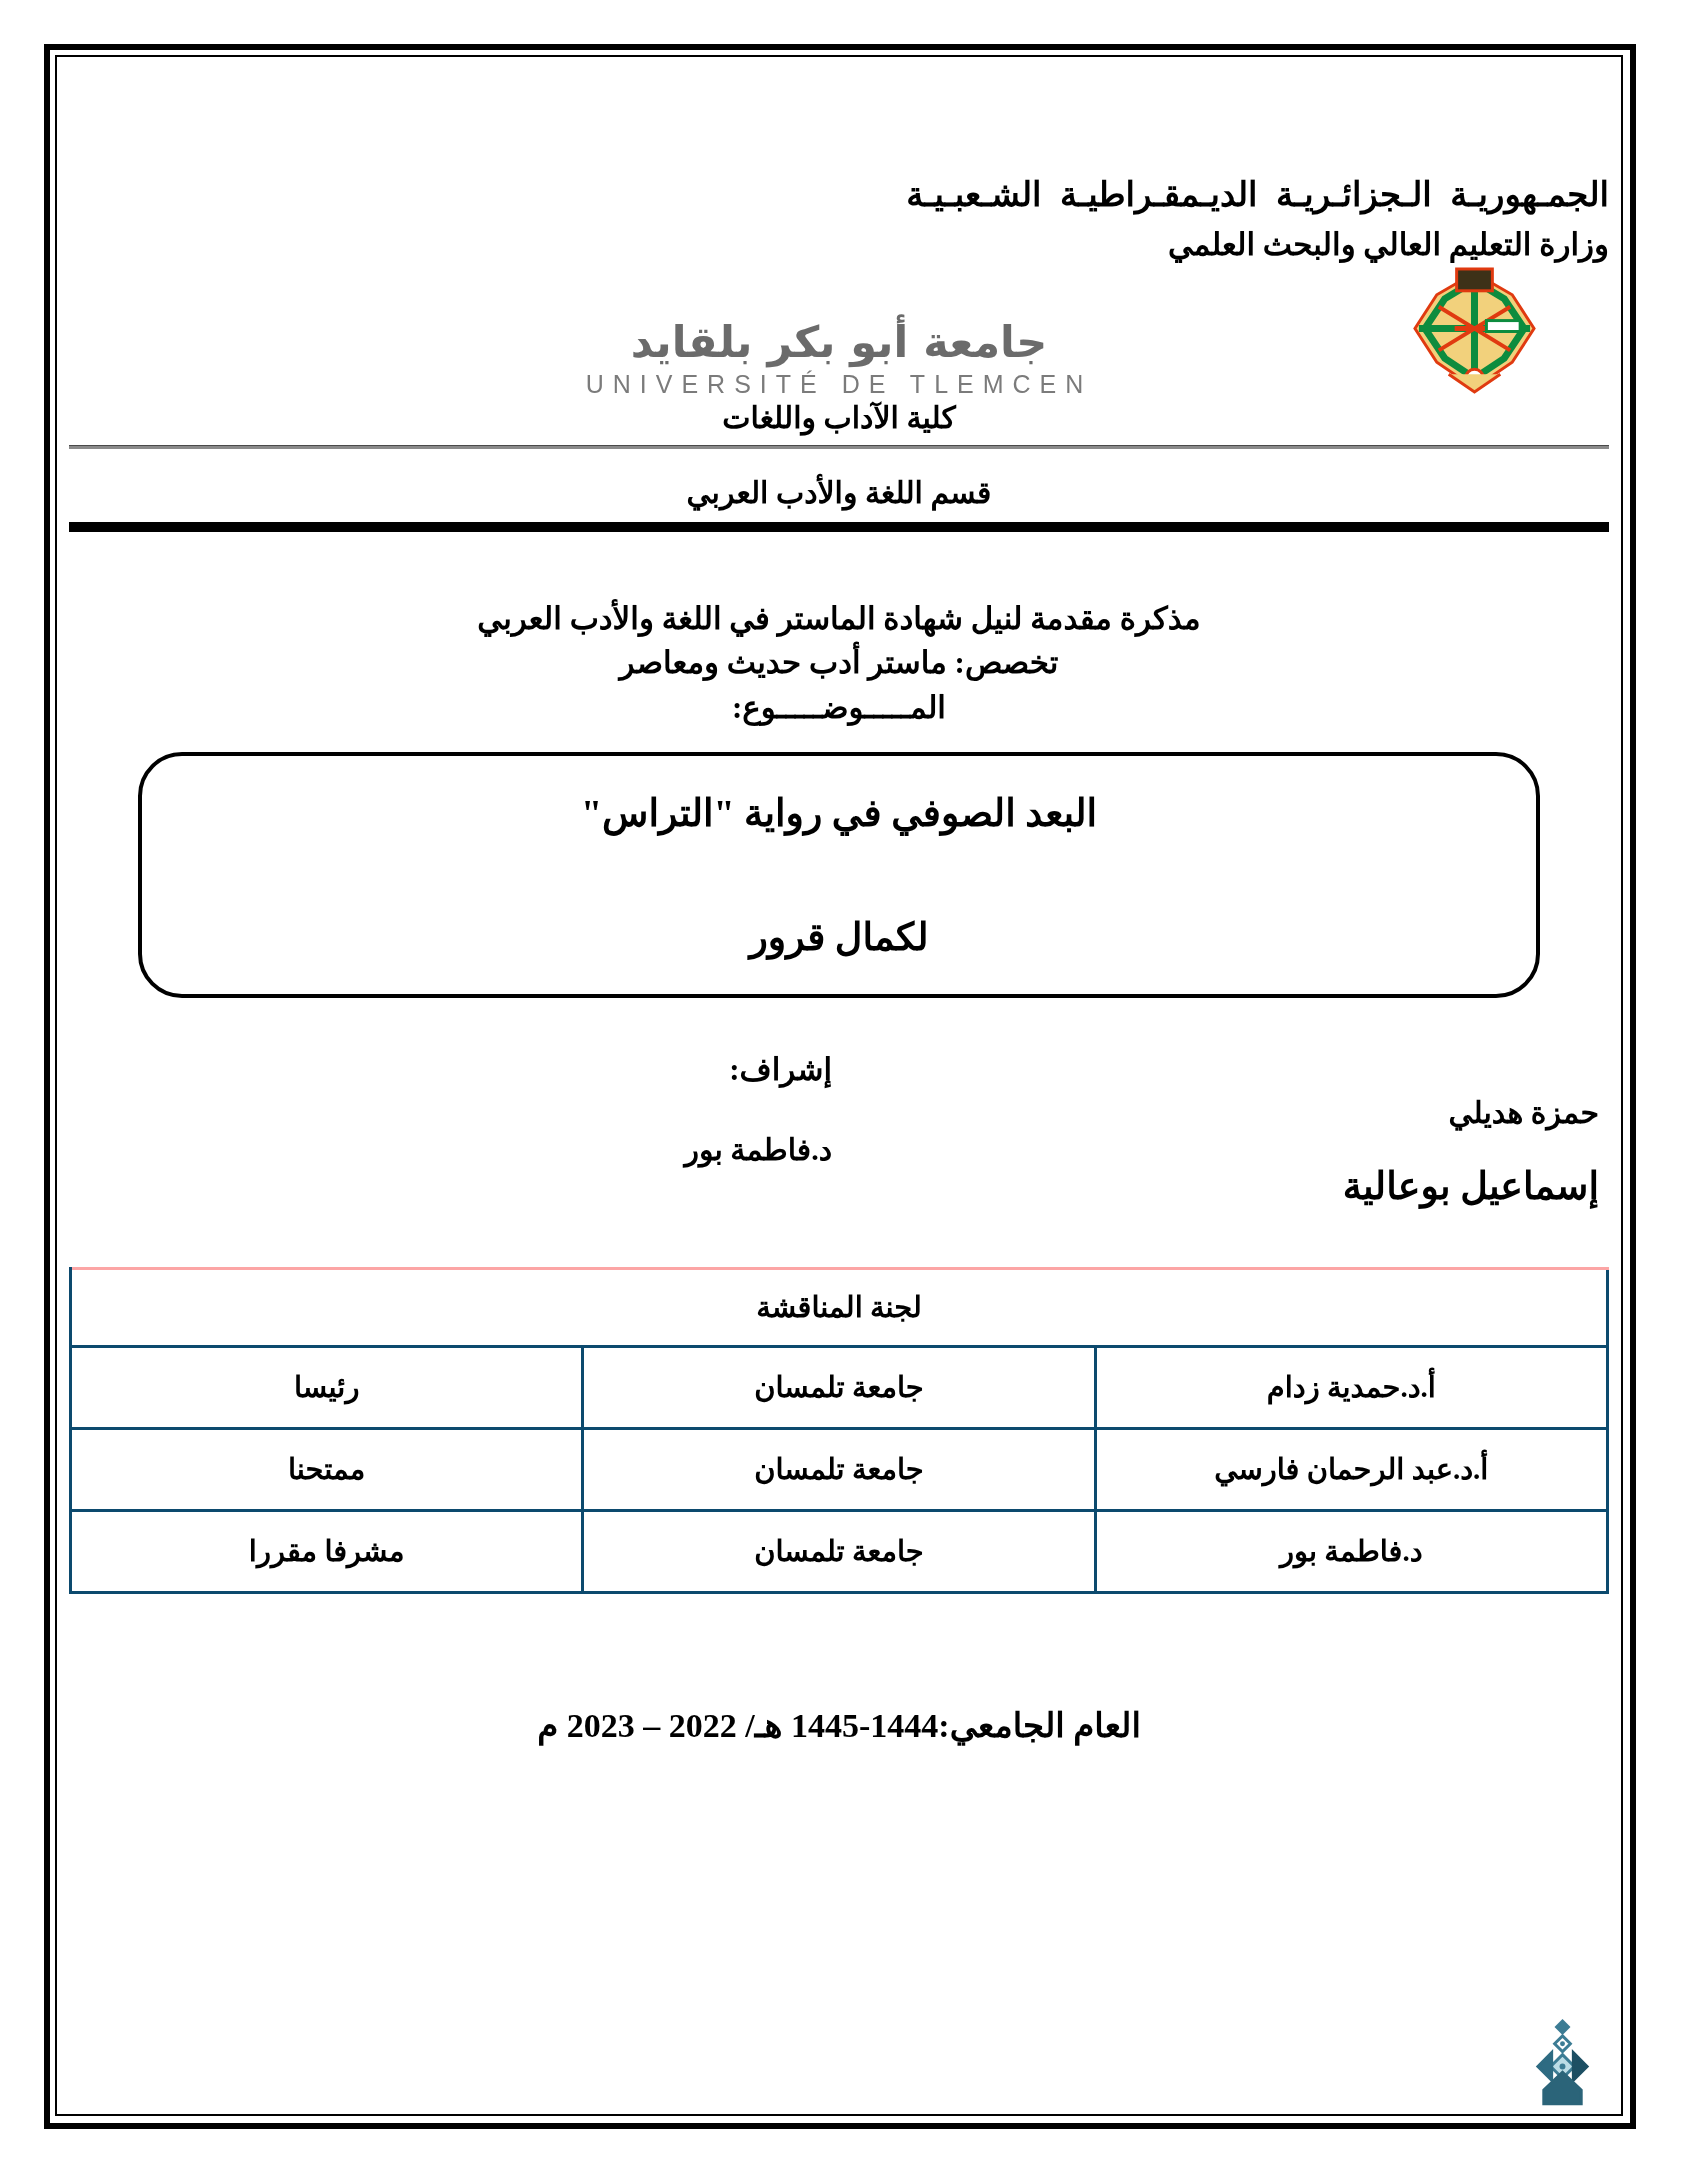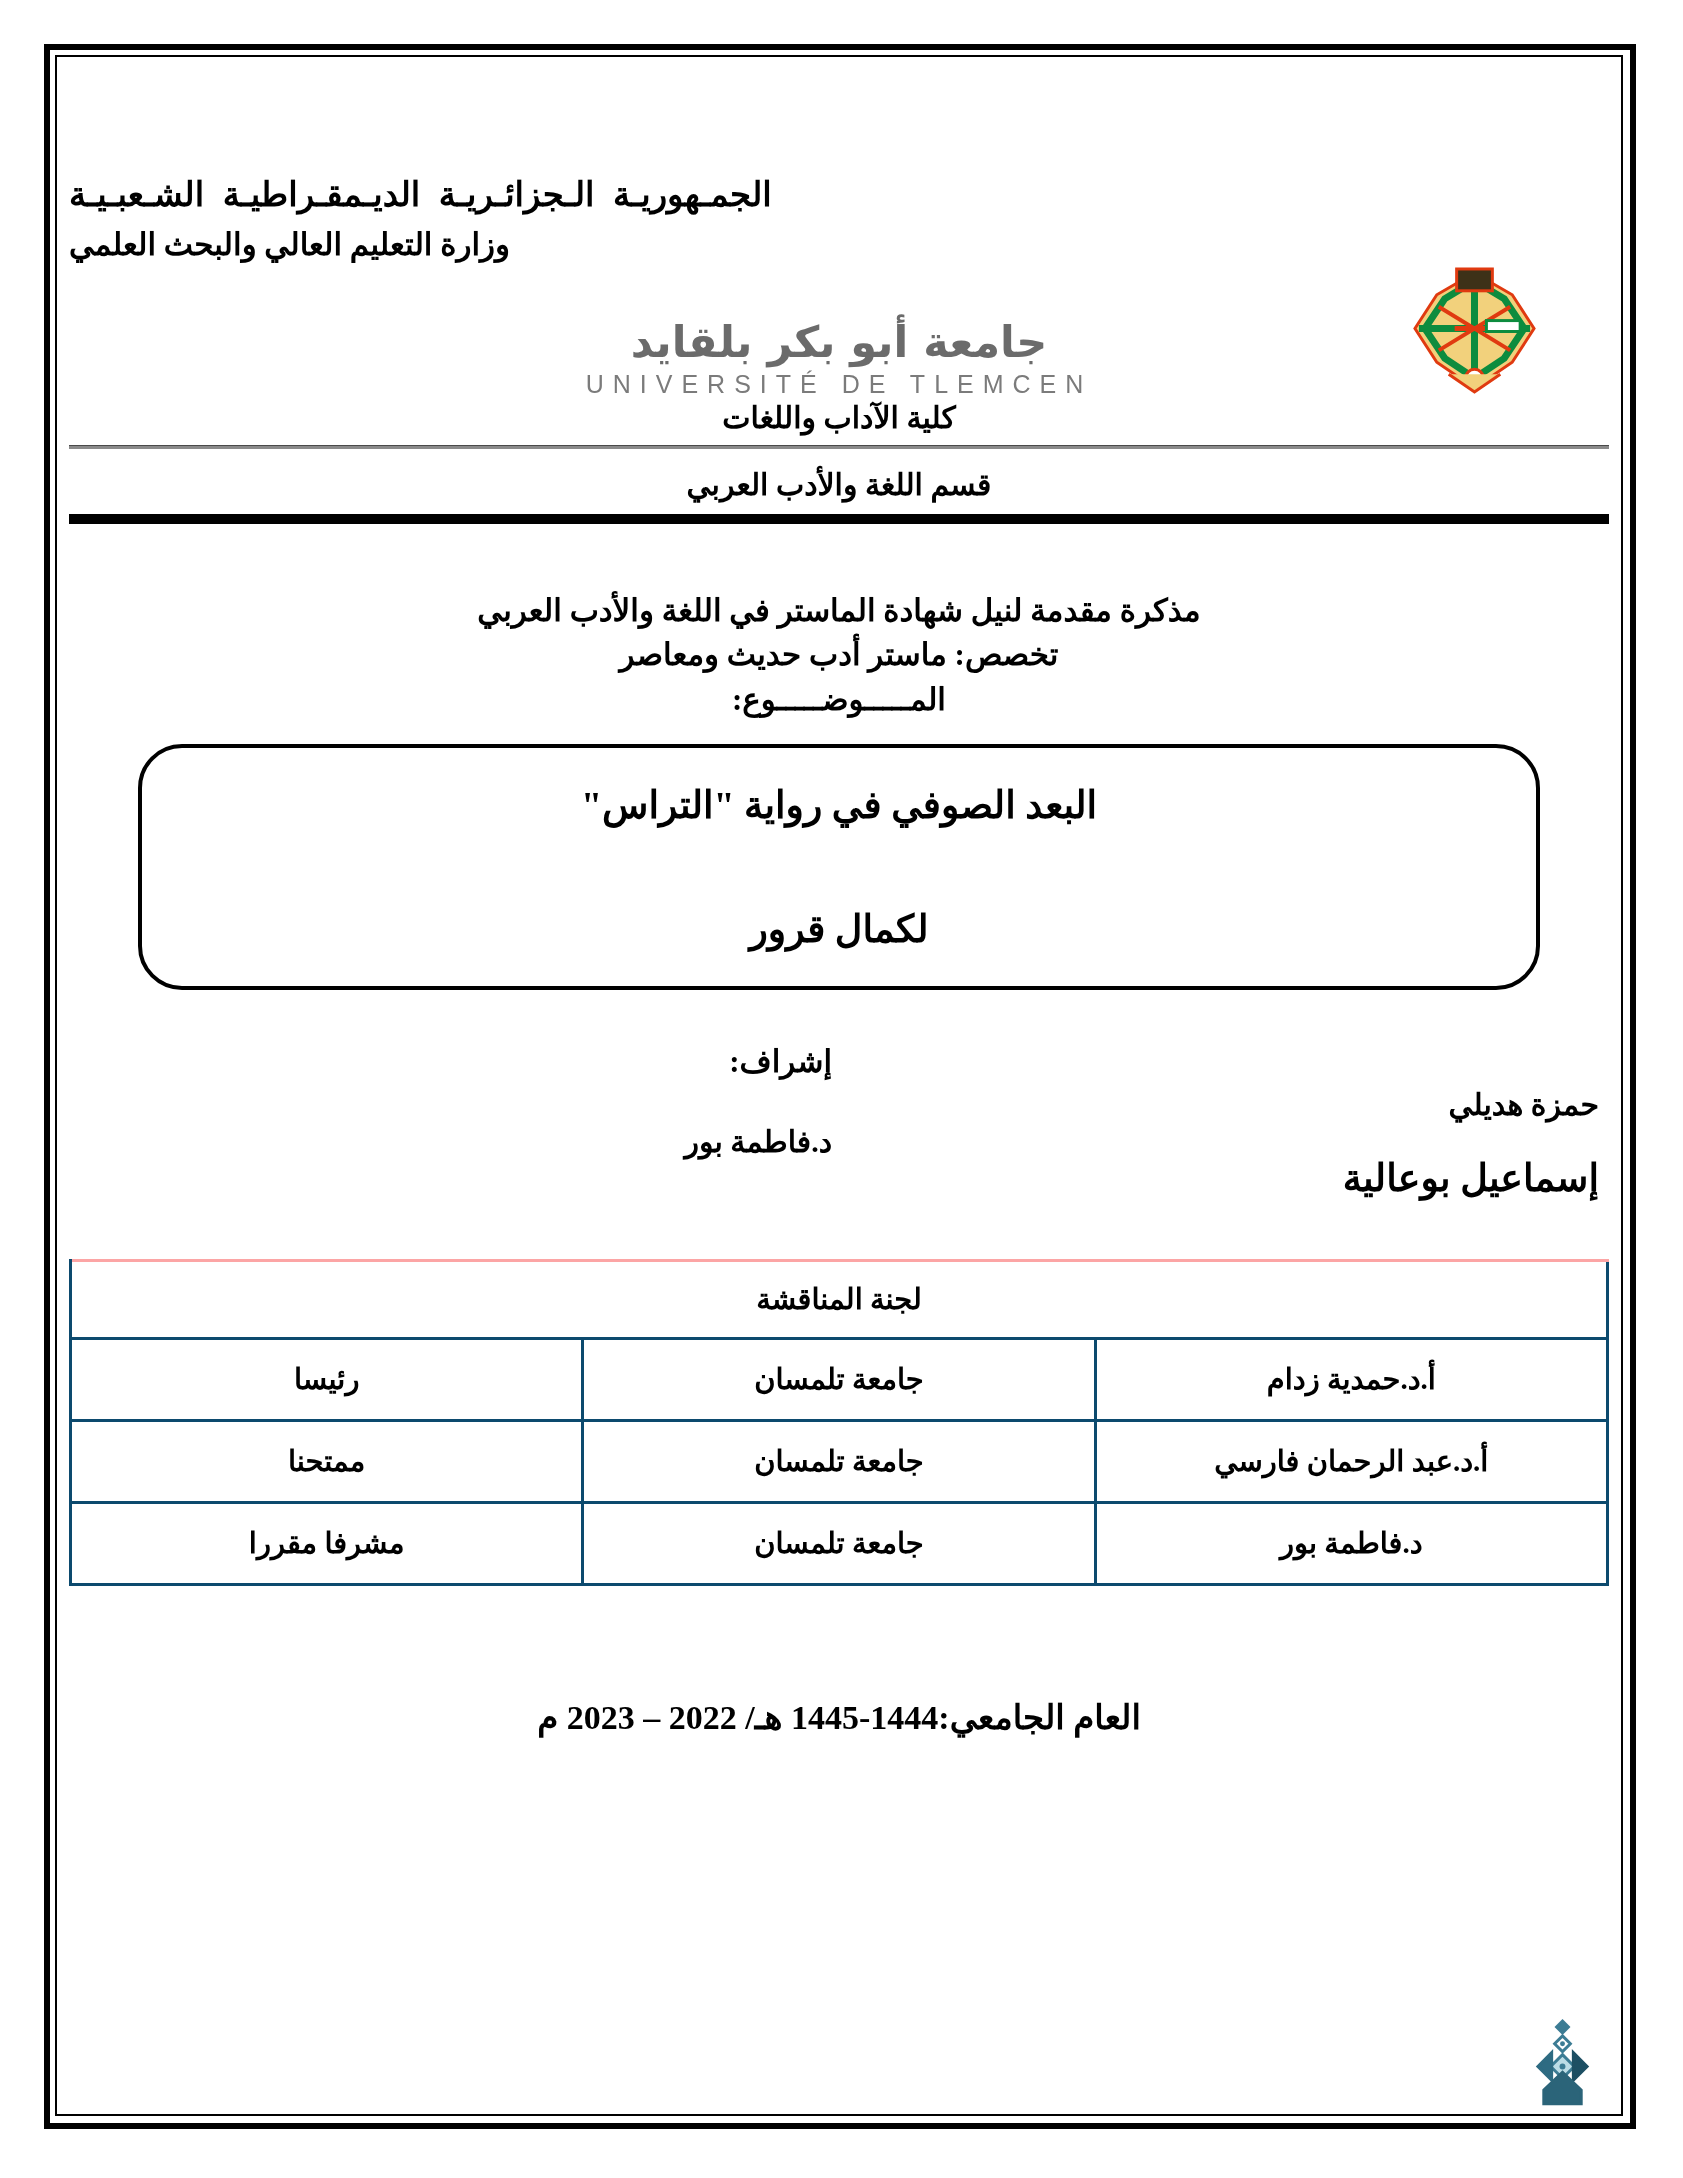"الجمـهوريـة الـجزائـريـة الديـمقـراطيـة" .hdr-block { text-align: left -> right }
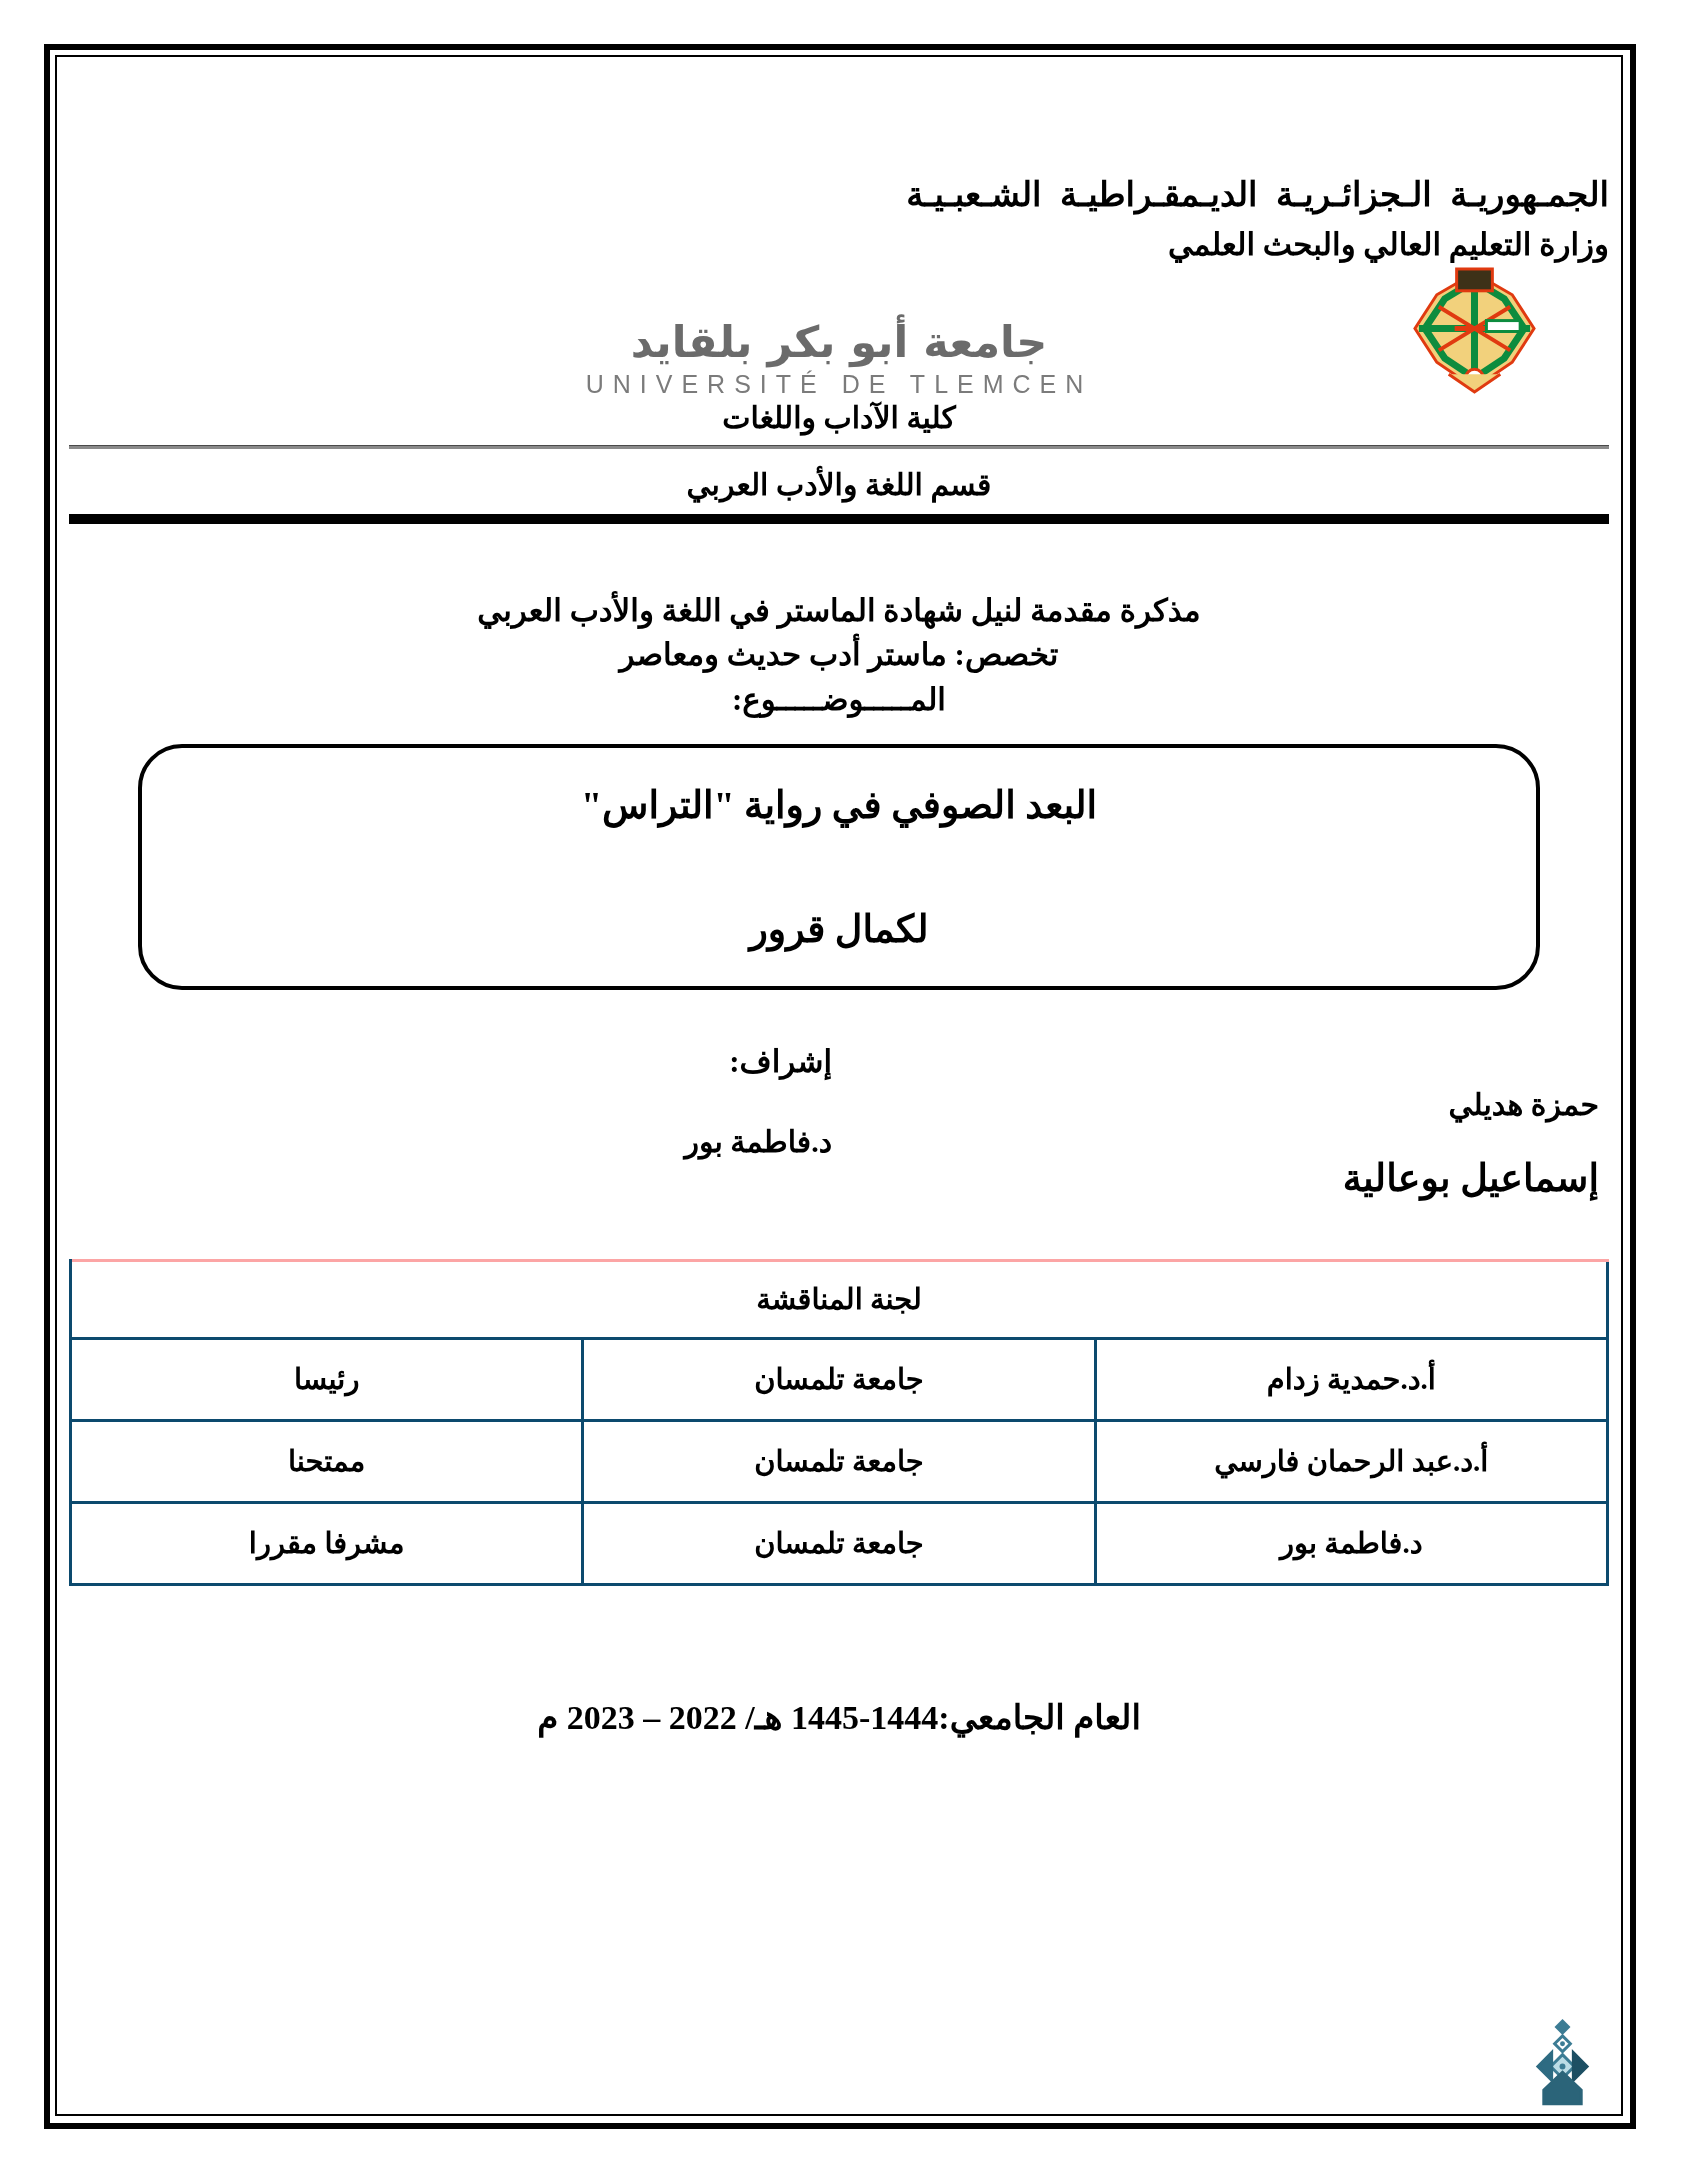"قسم اللغة والأدب العربي" .dept-line { padding: 18px 0 10px 0 -> 26px 0 10px 0 }
